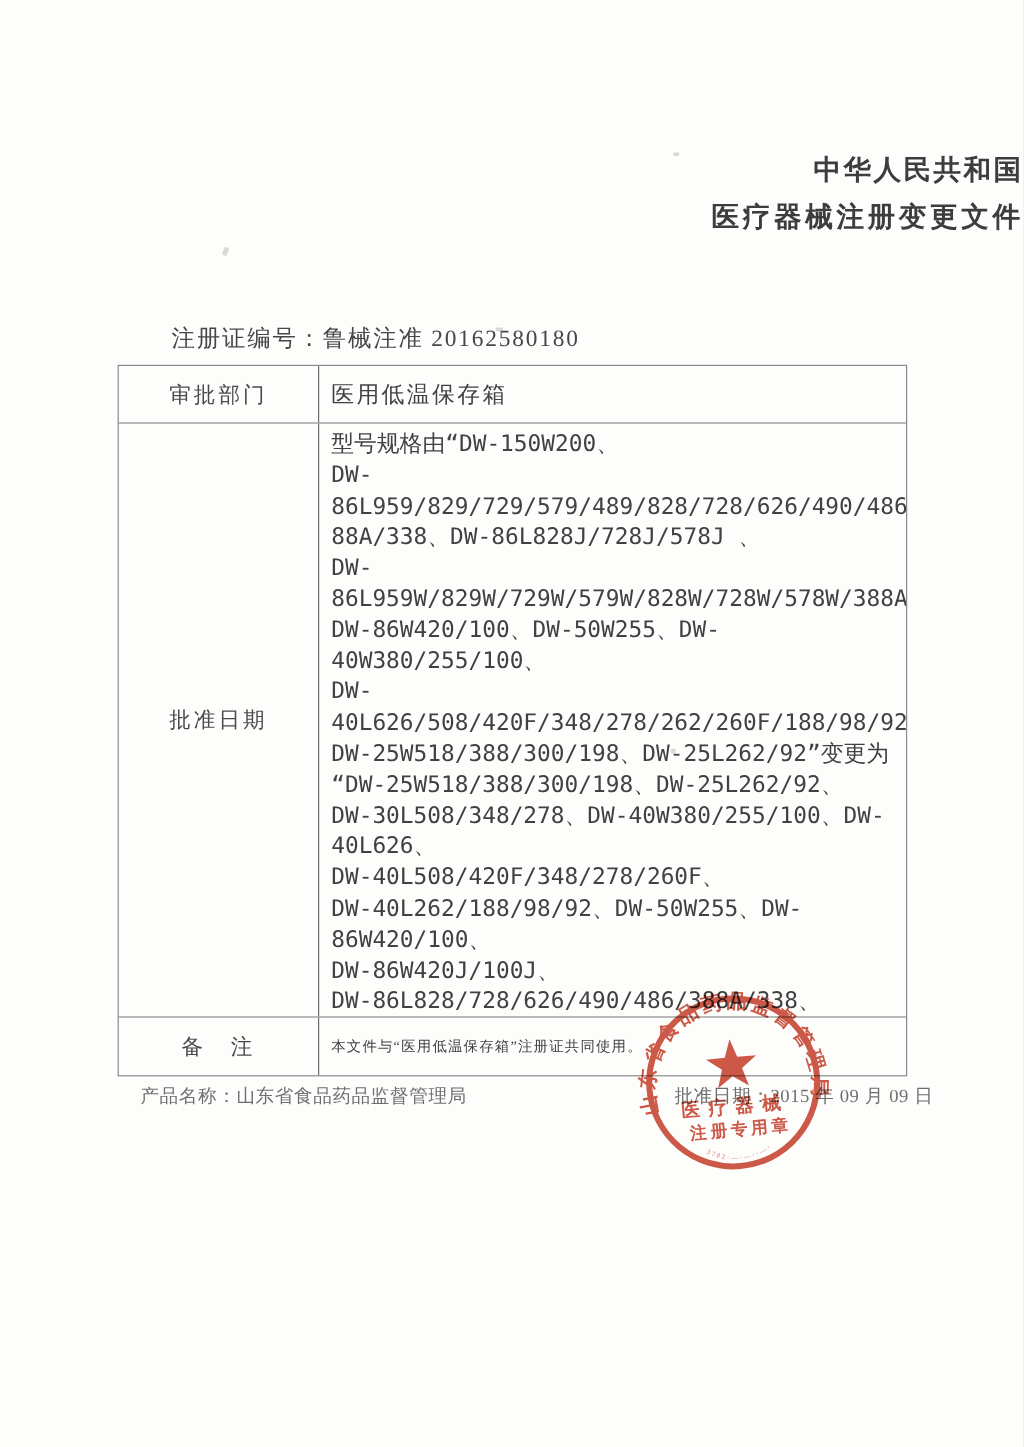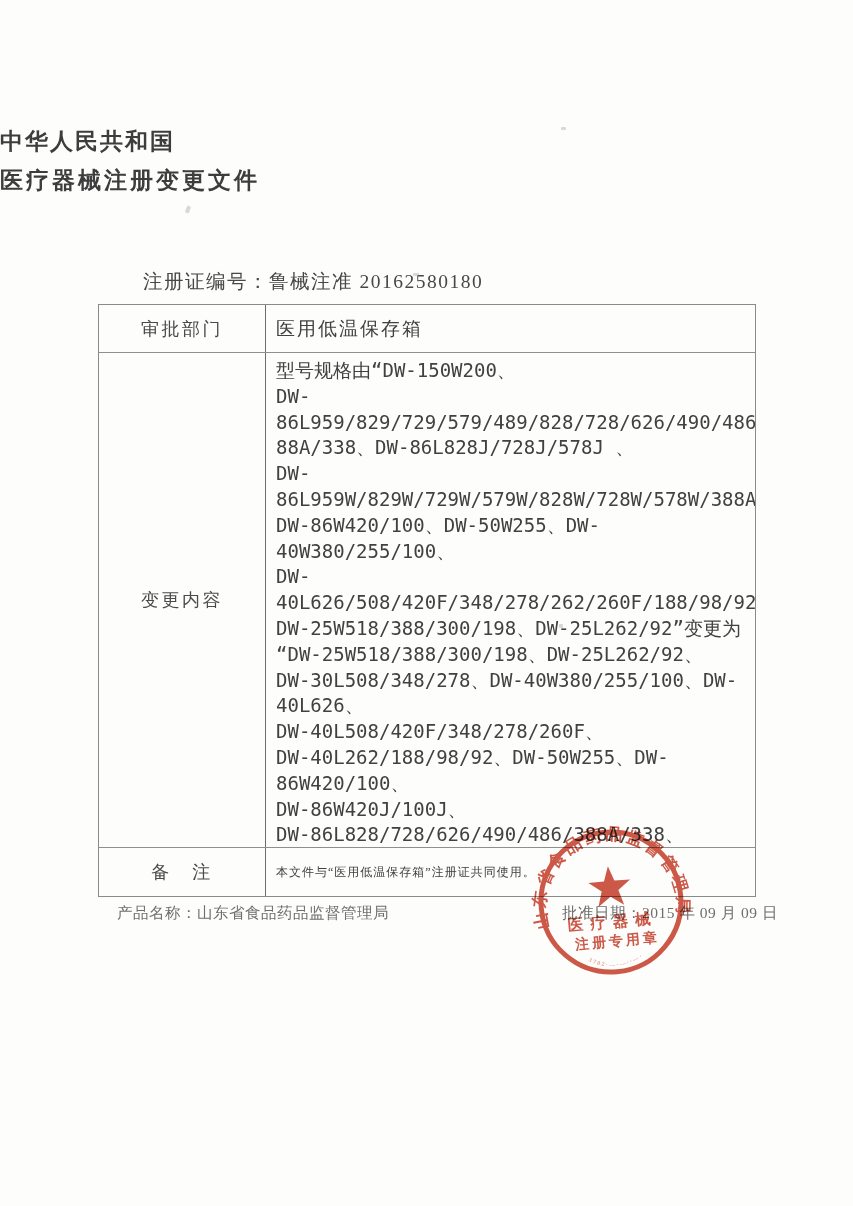"中华人民共和国" .title-block { text-align: left -> right }
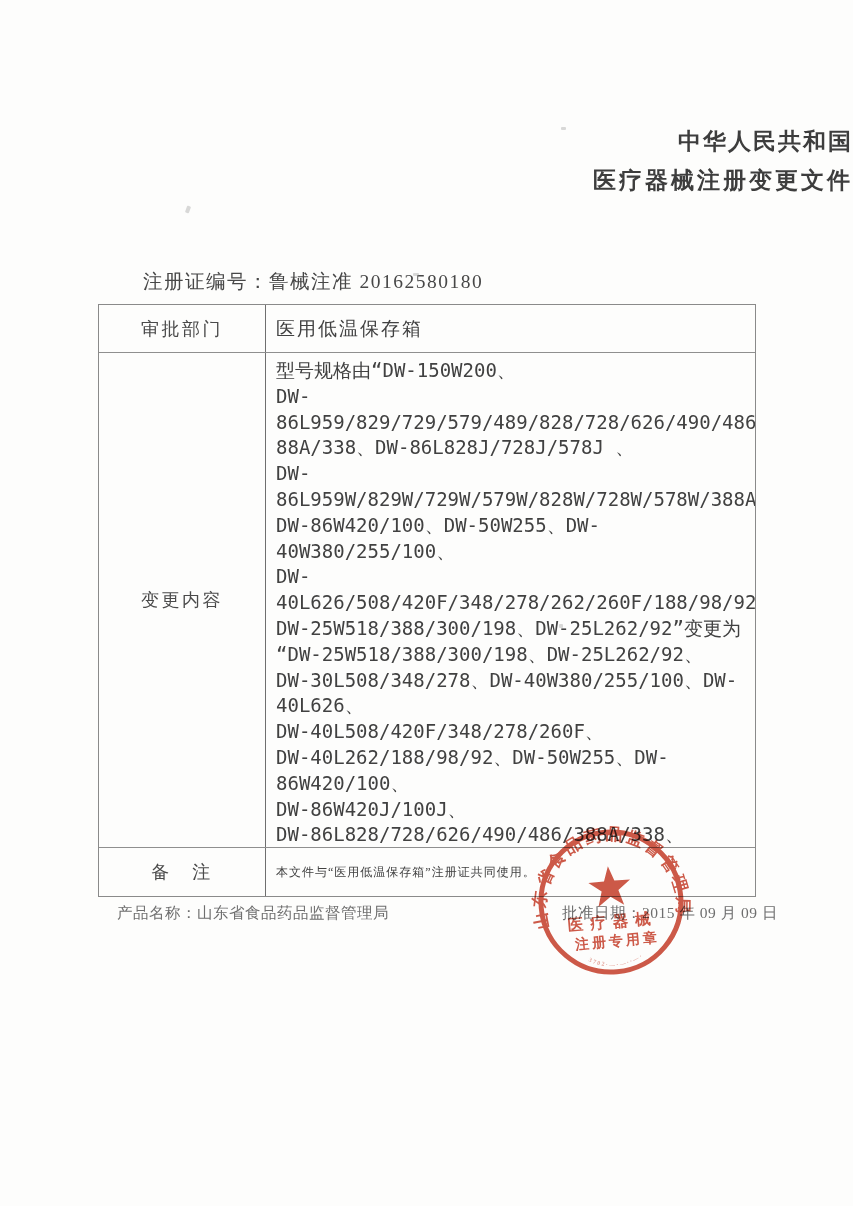"变更内容" div.t-label { text: 变更内容 -> 批准日期 }
